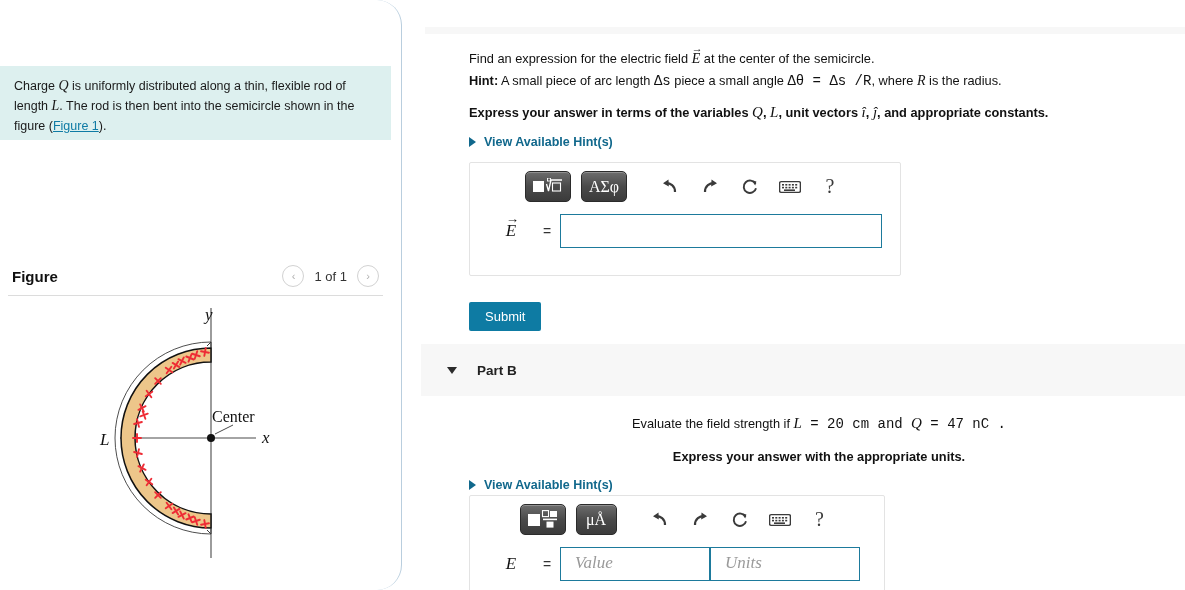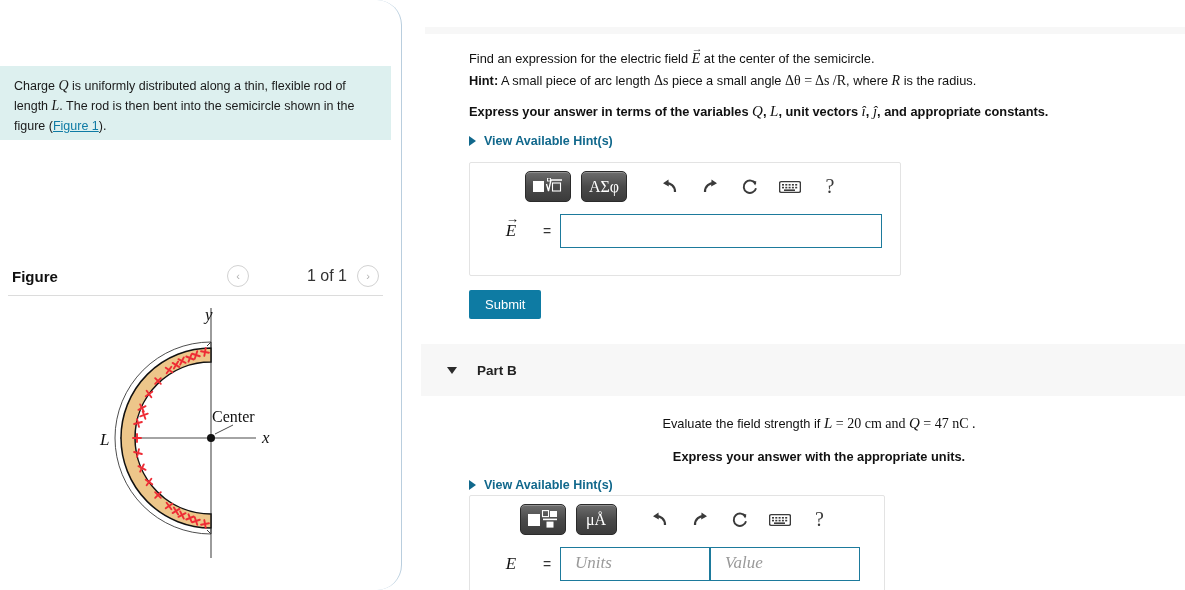"Δs" .mi-up { font-family: Liberation Serif, serif -> Liberation Mono, monospace }
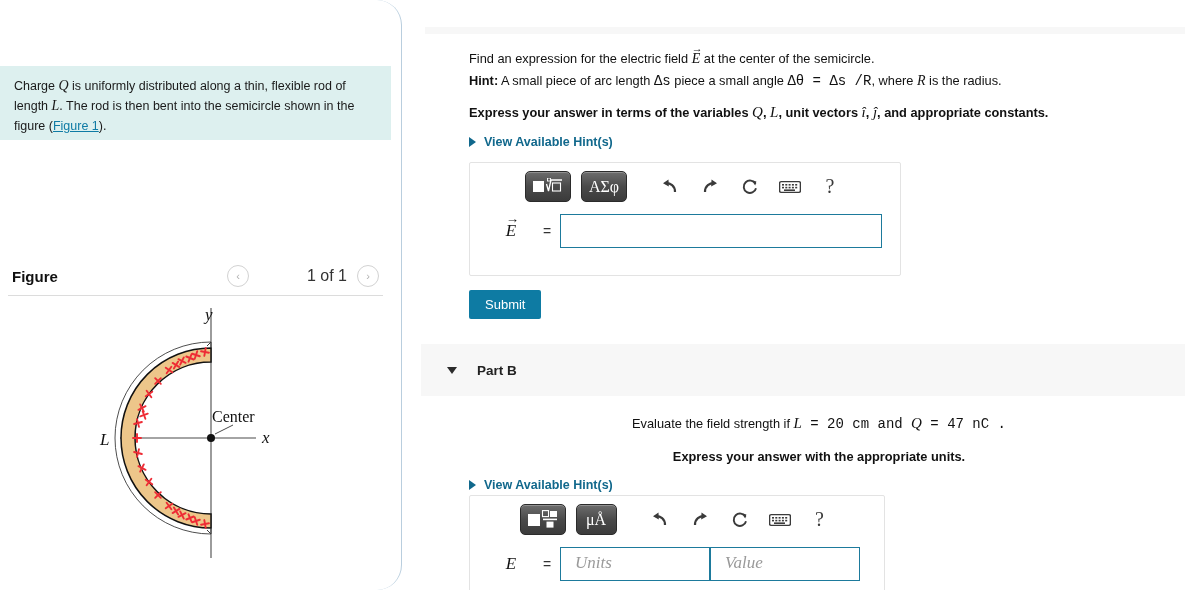"1 of 1" .nav-count { font-size: 16px -> 13px; margin-left: 48px -> none }
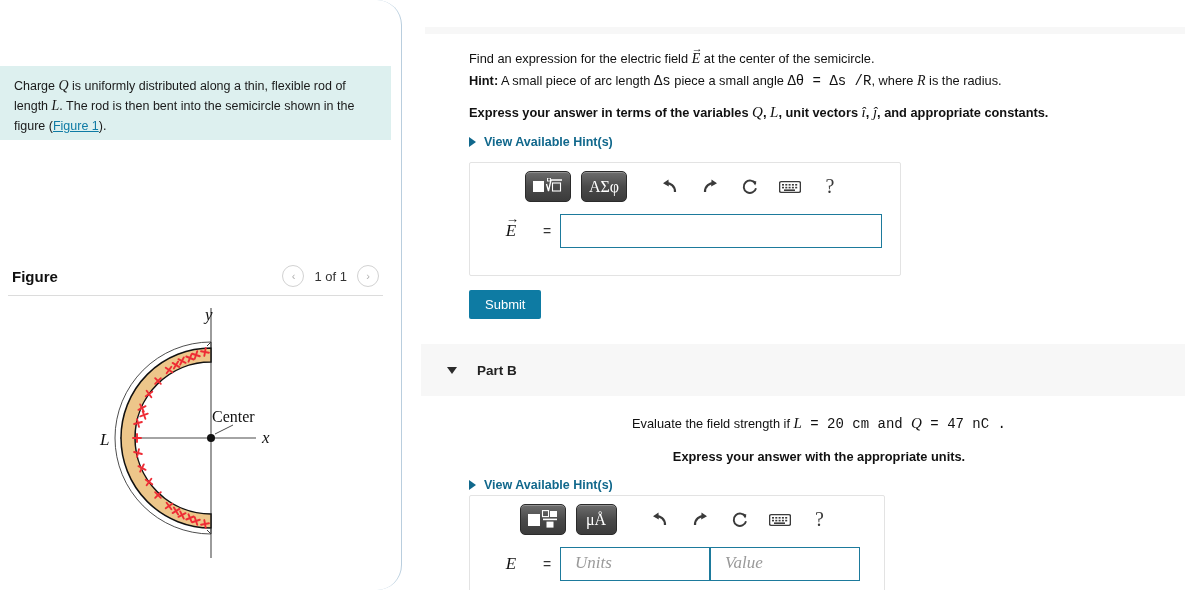"Submit" .submit-btn { margin-top: none -> 12px }
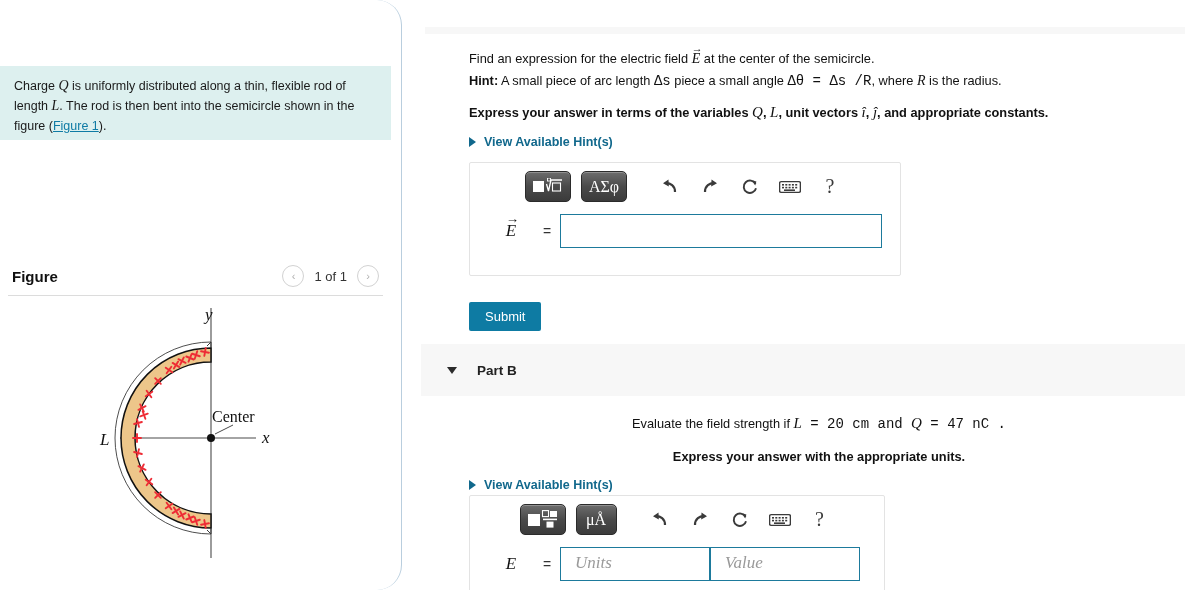"Units" div.ans-input { order: before "Value" -> after "Value" }
